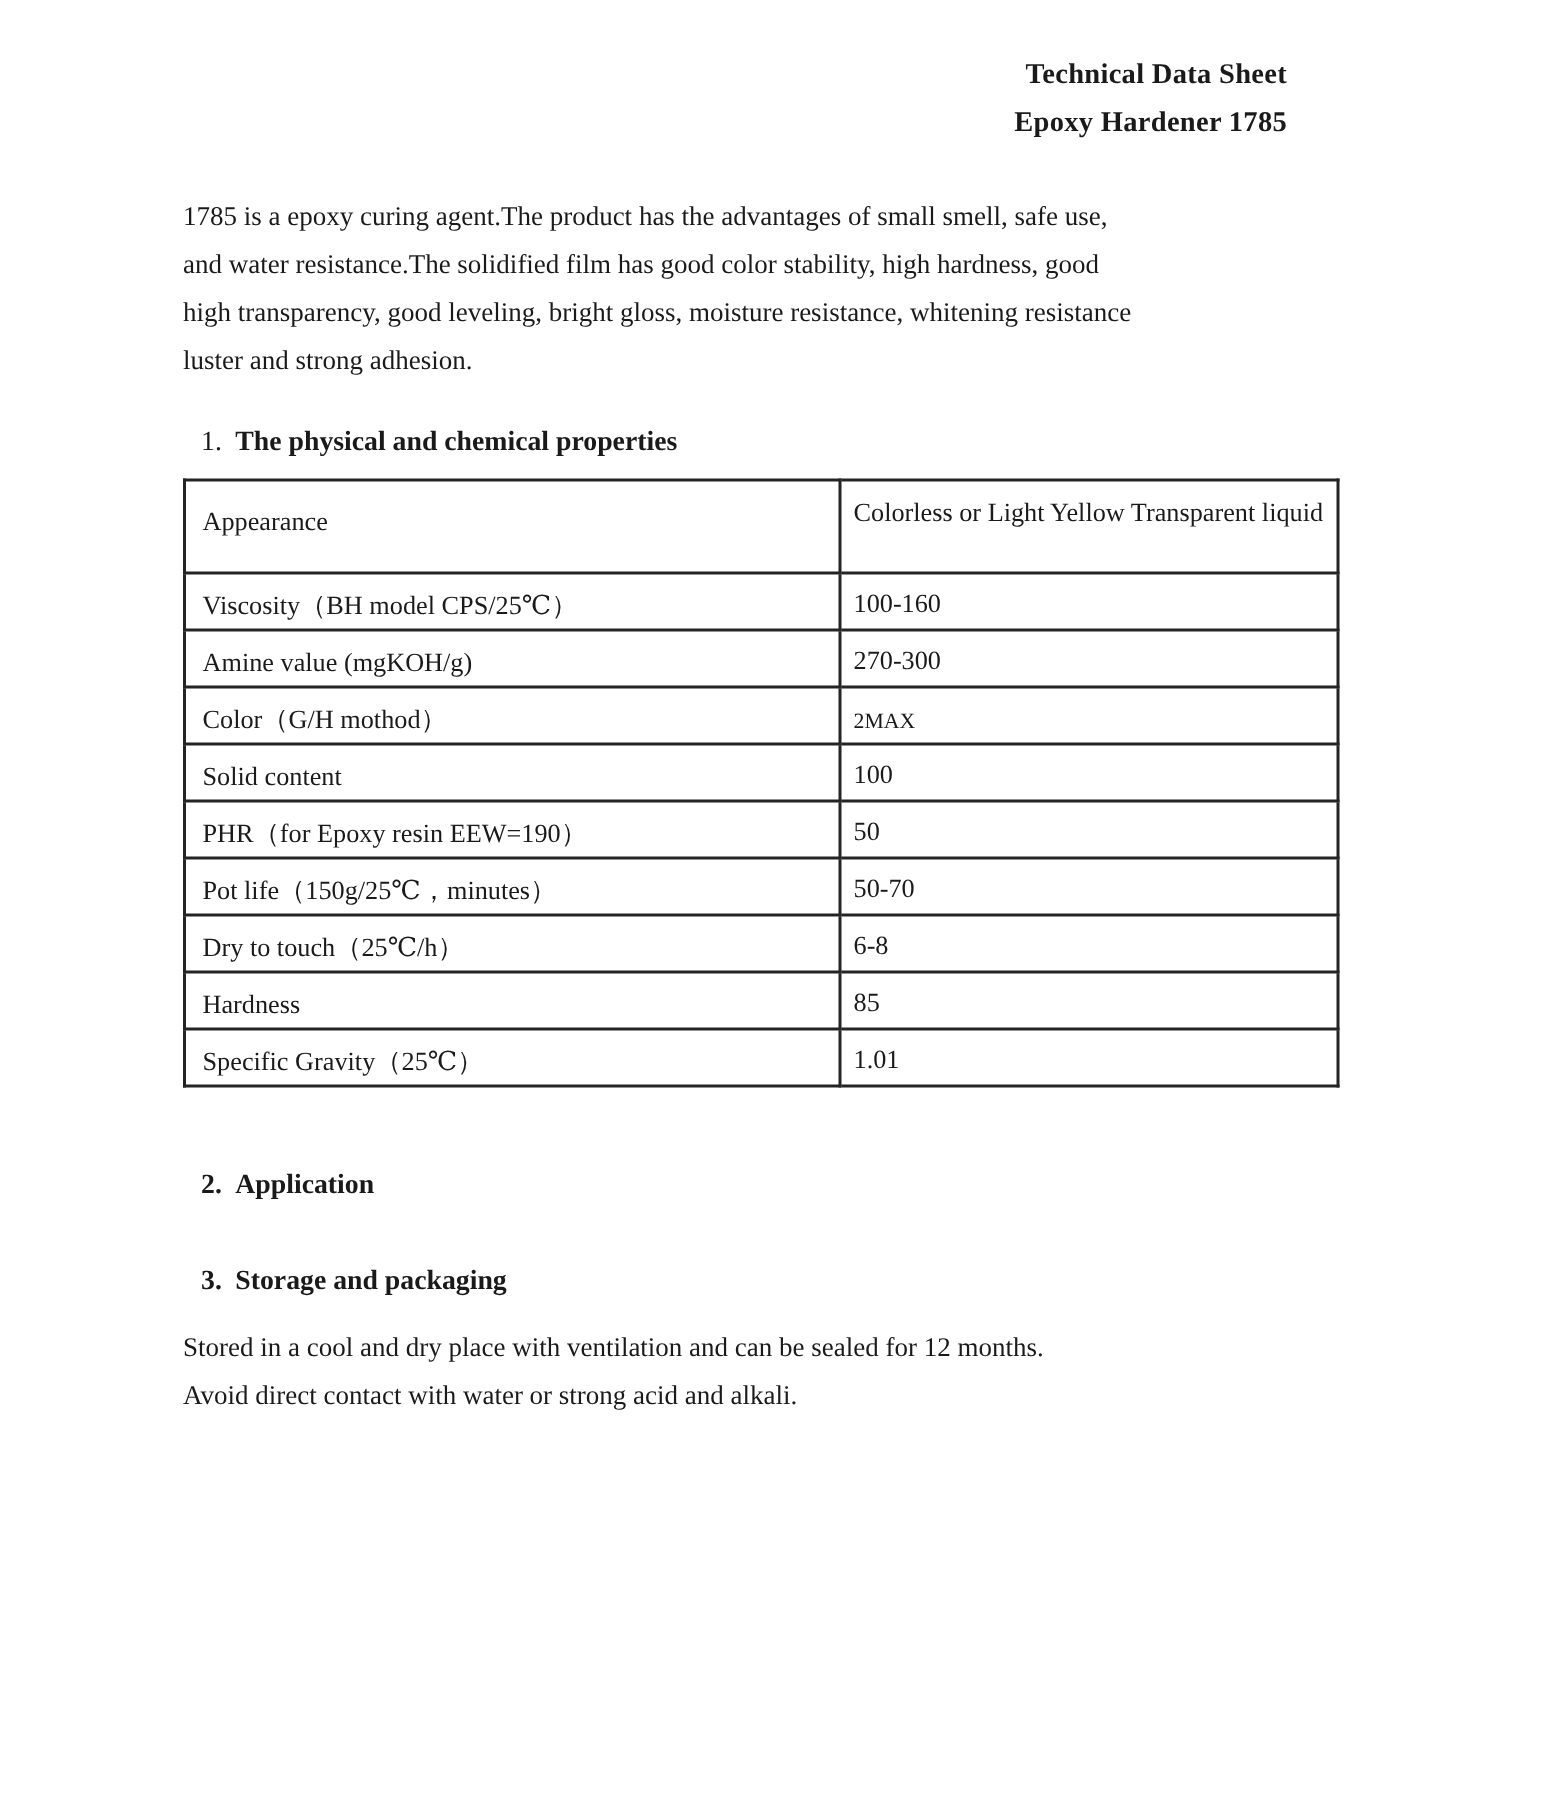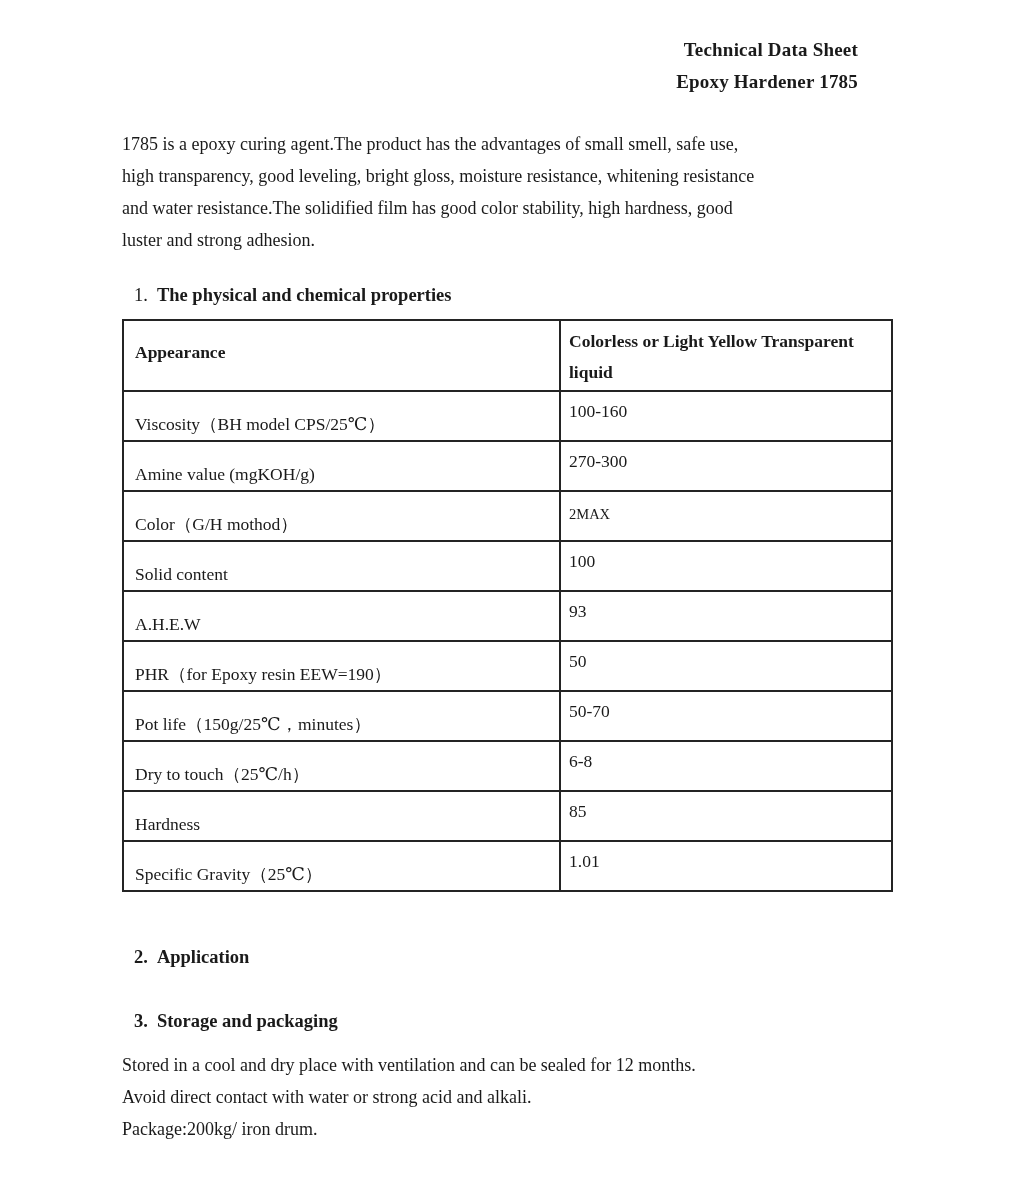"high transparency, good leveling, bright" div { order: before "and water resistance.The solidified film" -> after "and water resistance.The solidified film" }
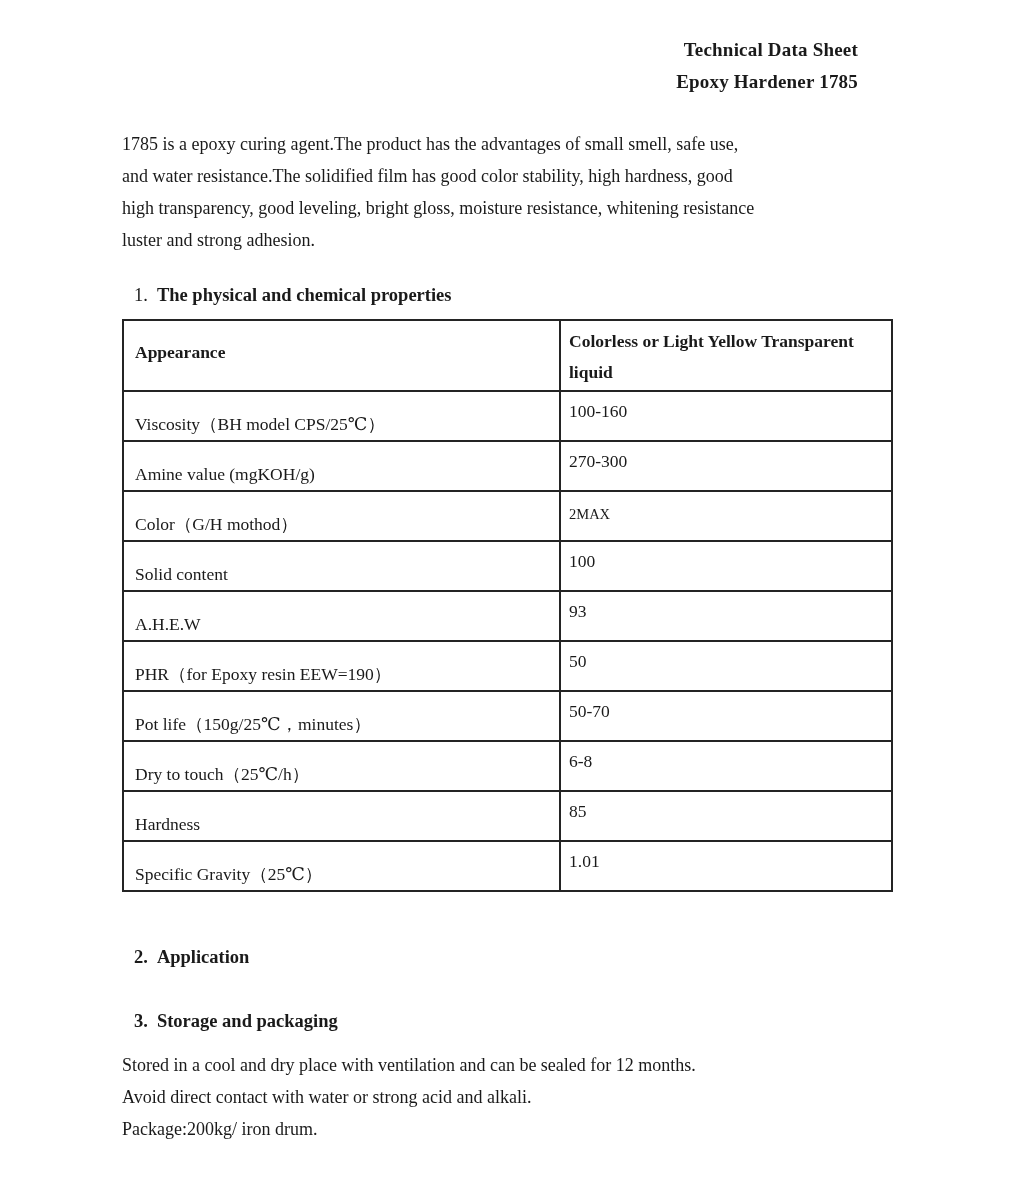"Appearance" .props-table tr.row-tall { font-weight: bold -> none }
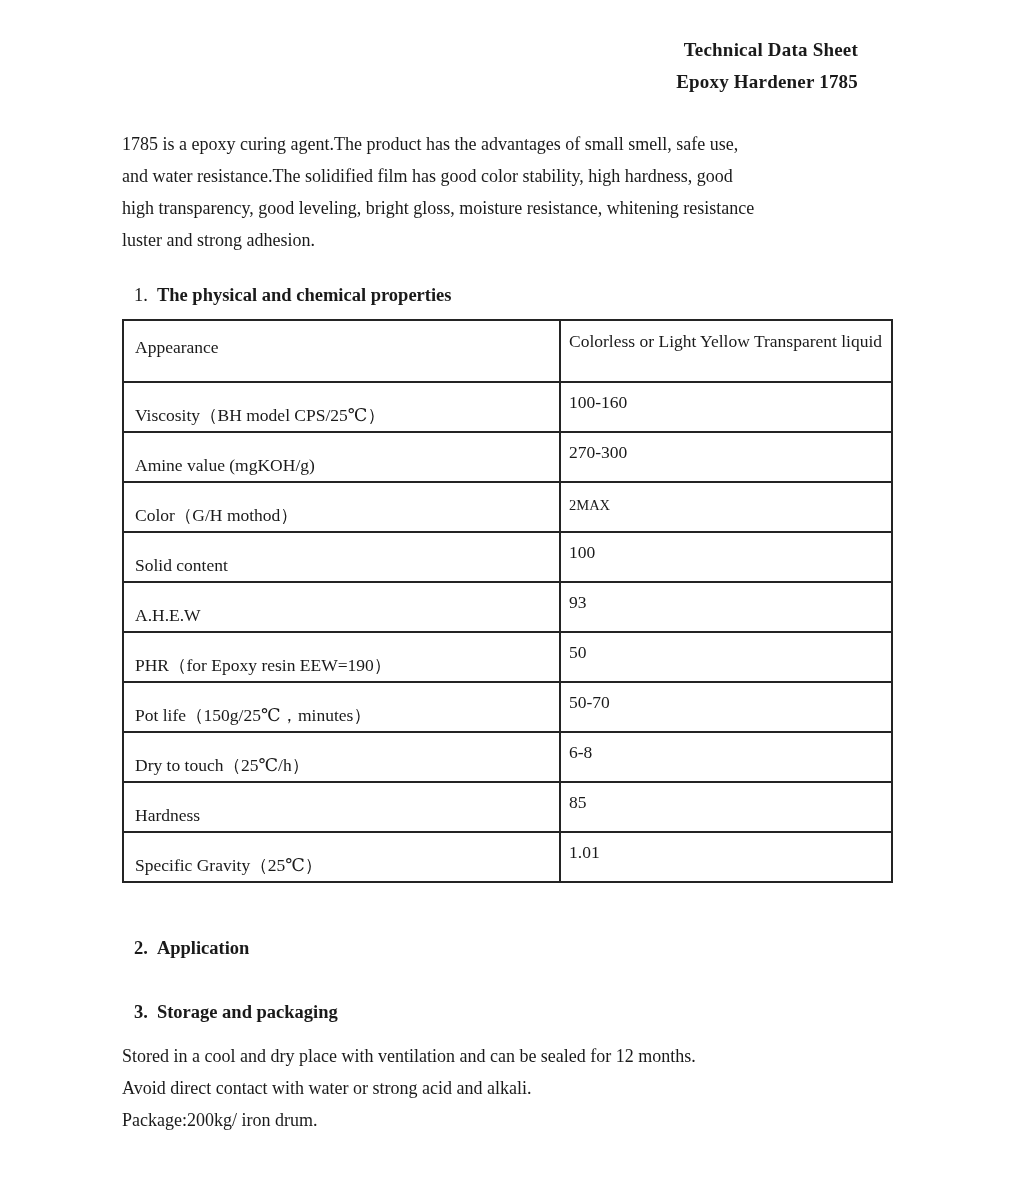"Viscosity（BH model CPS/25℃）" .props-table tr { height: 50px -> 38px }
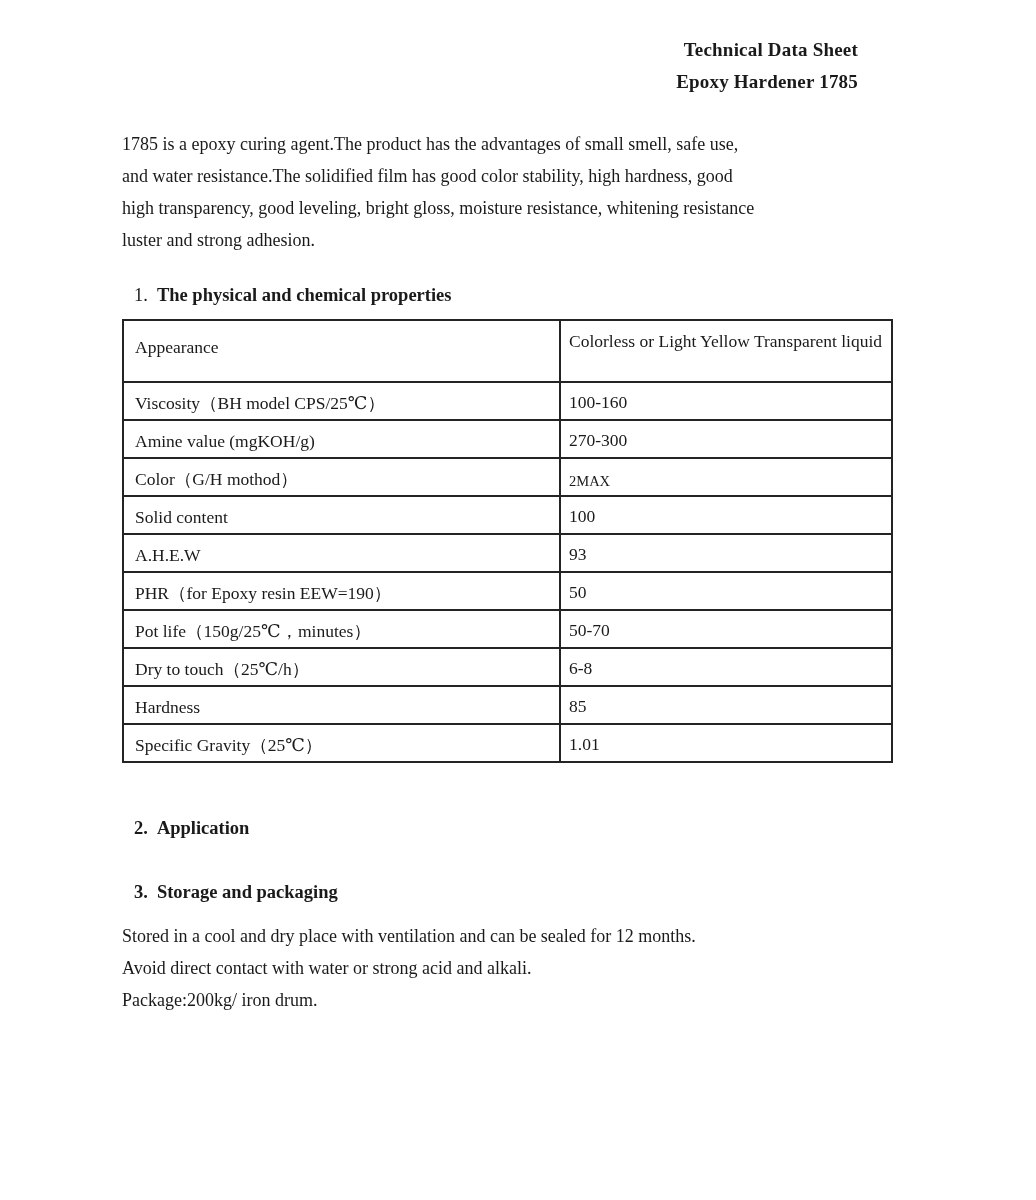"A.H.E.W" tr { html: <tr> <td>A.H.E.W</td> <td>93</td> </tr> -> none }
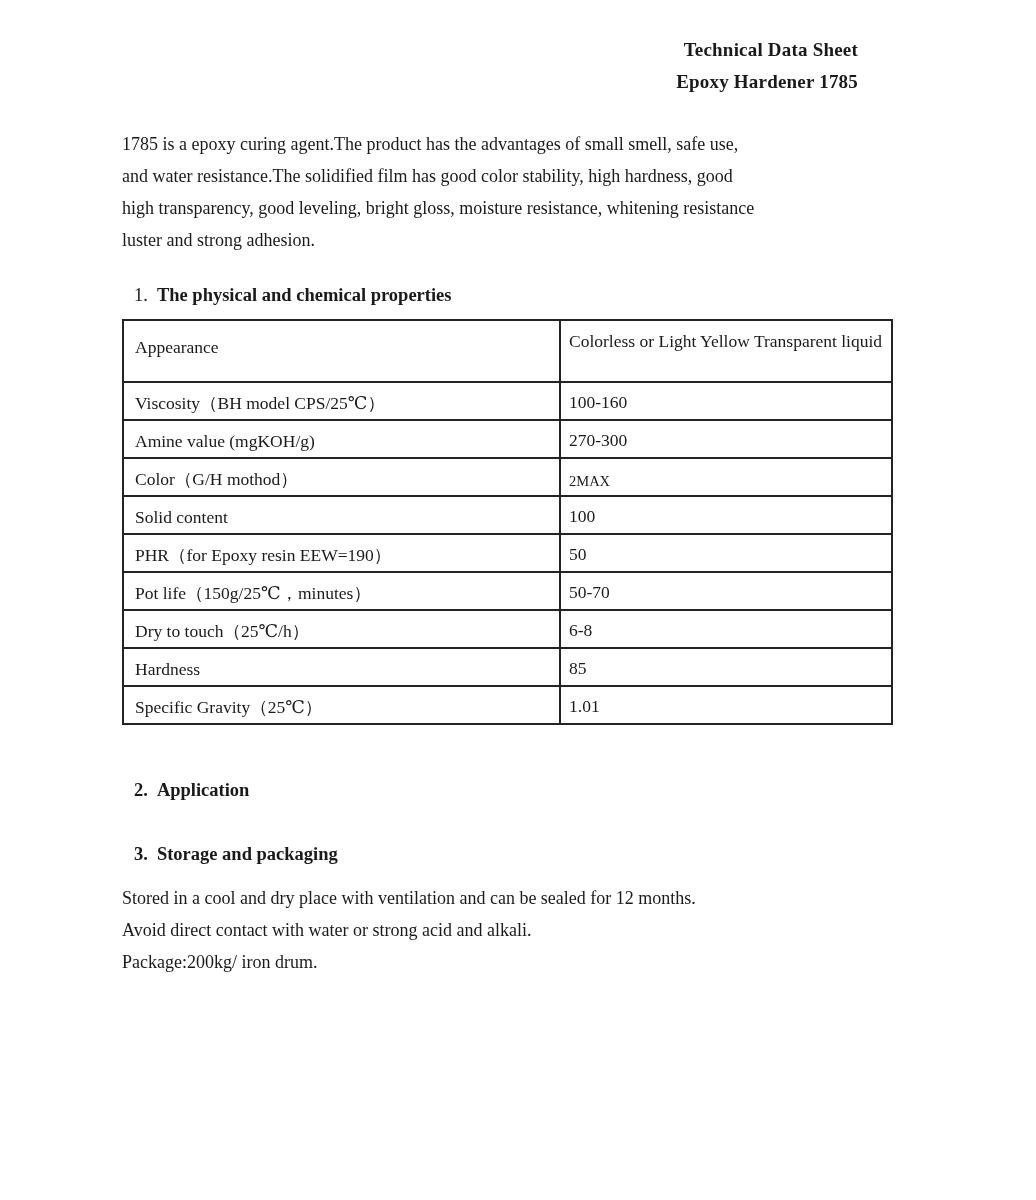"Package:200kg/ iron drum." div { html: <div>Package:200kg/ iron drum.</div> -> none }
